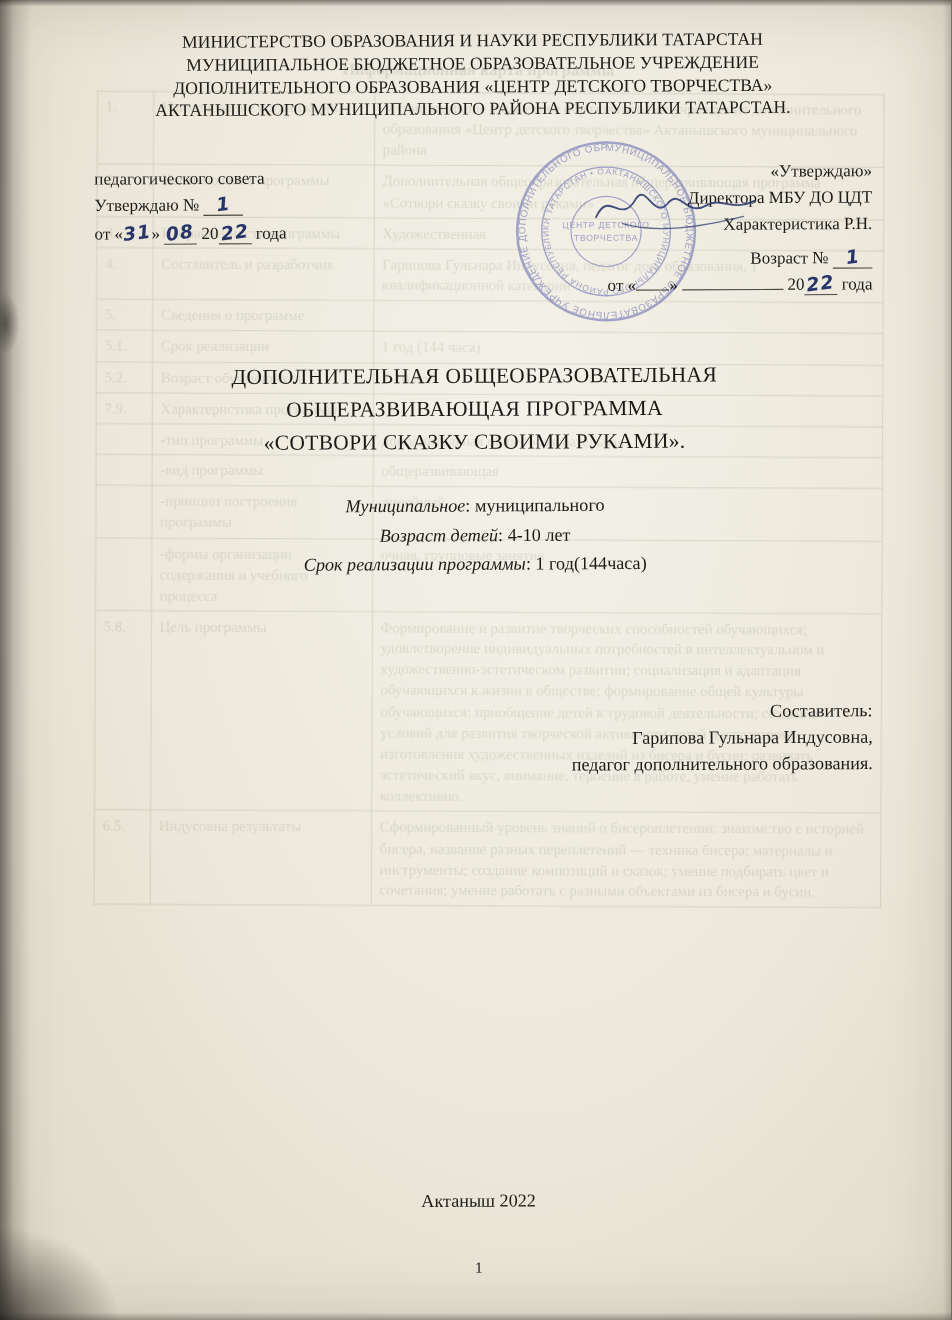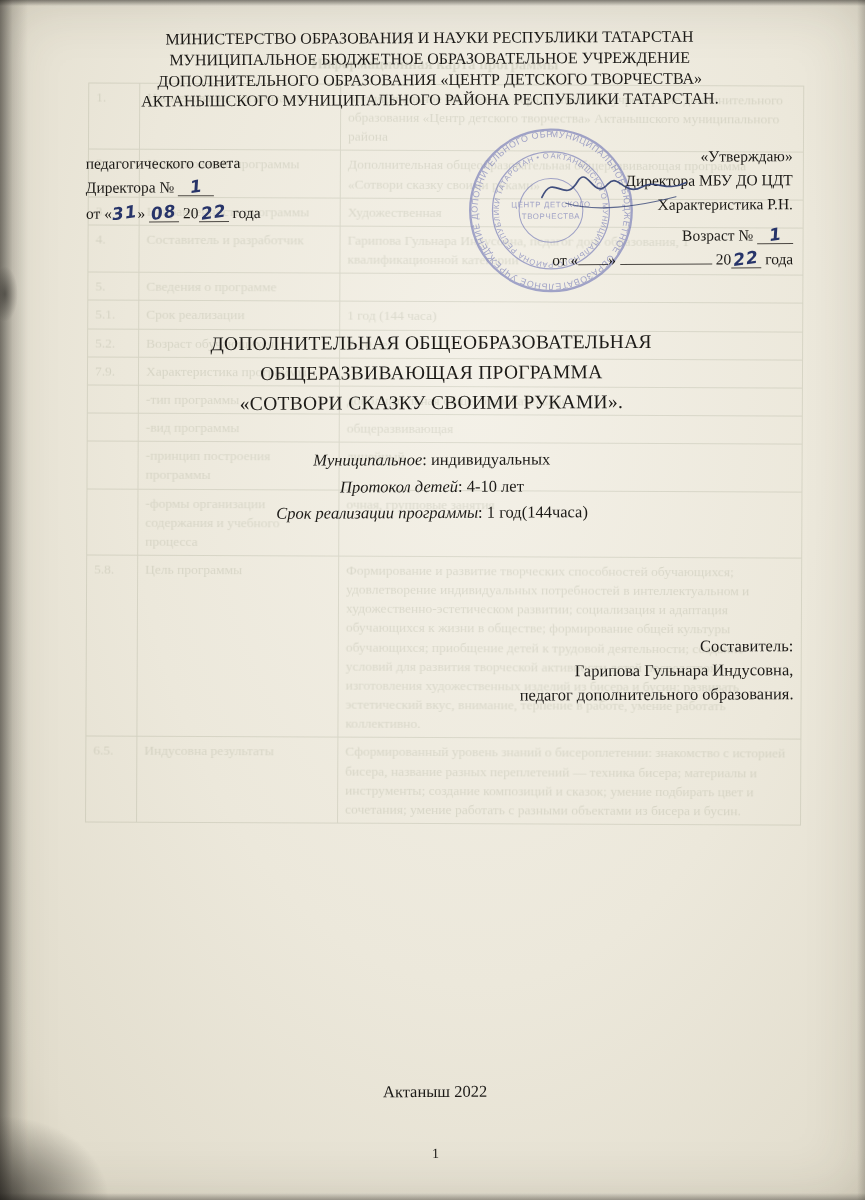"Директора №" span { text: Директора -> Утверждаю }
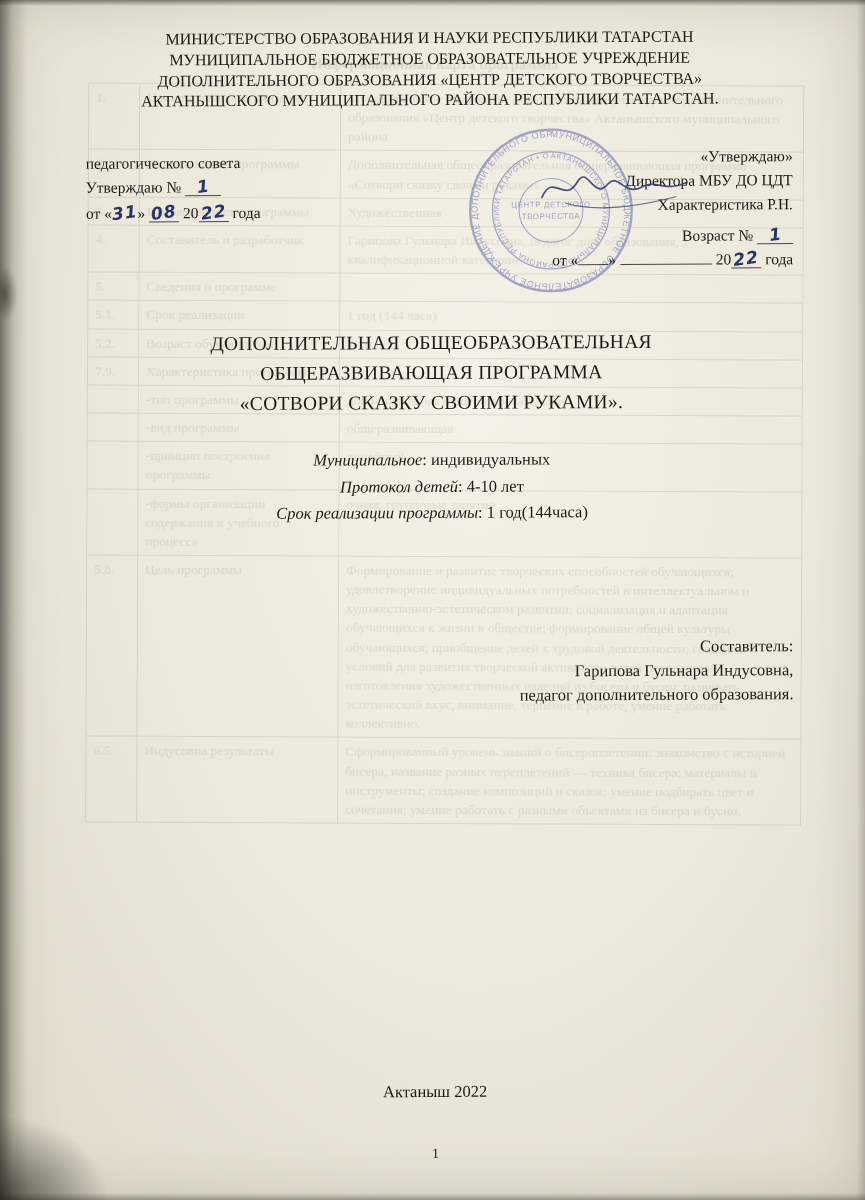": индивидуальных" span { text: индивидуальных -> муниципального }
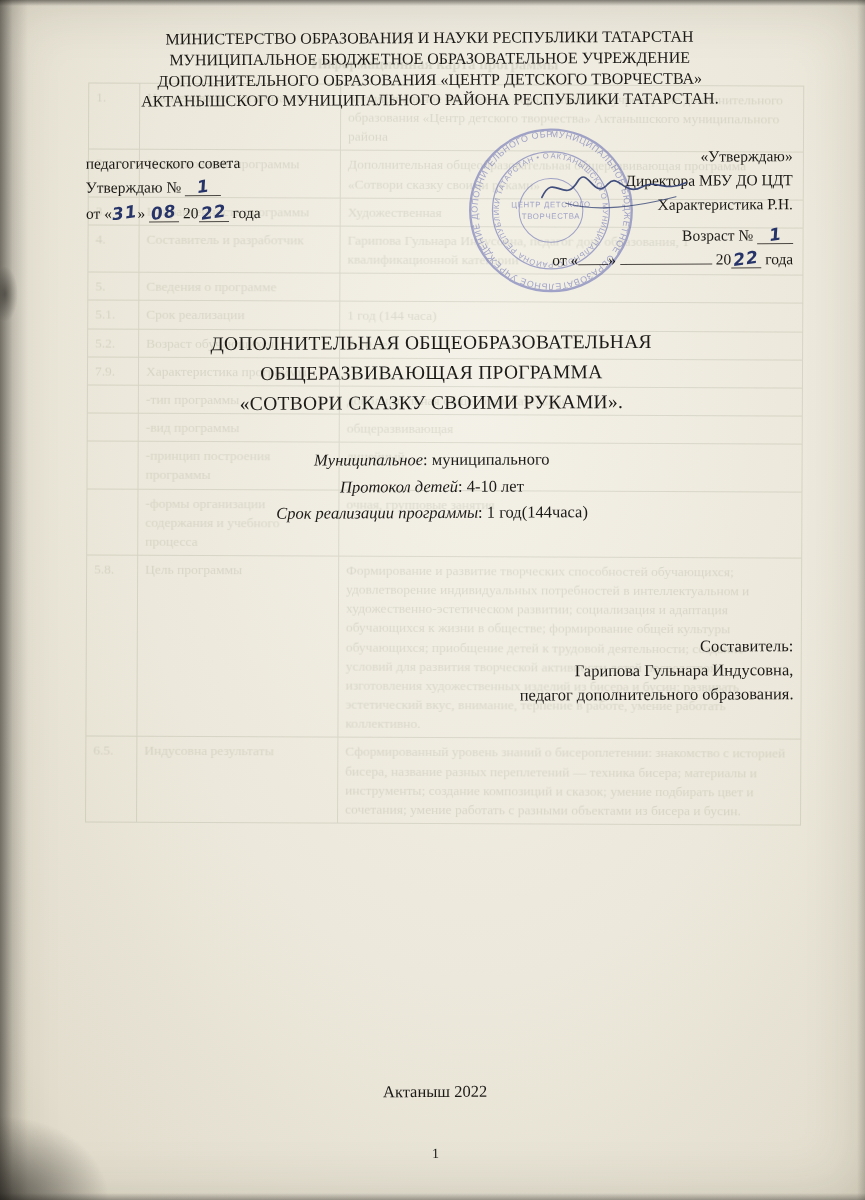"Протокол детей" i { text: Протокол -> Возраст }
